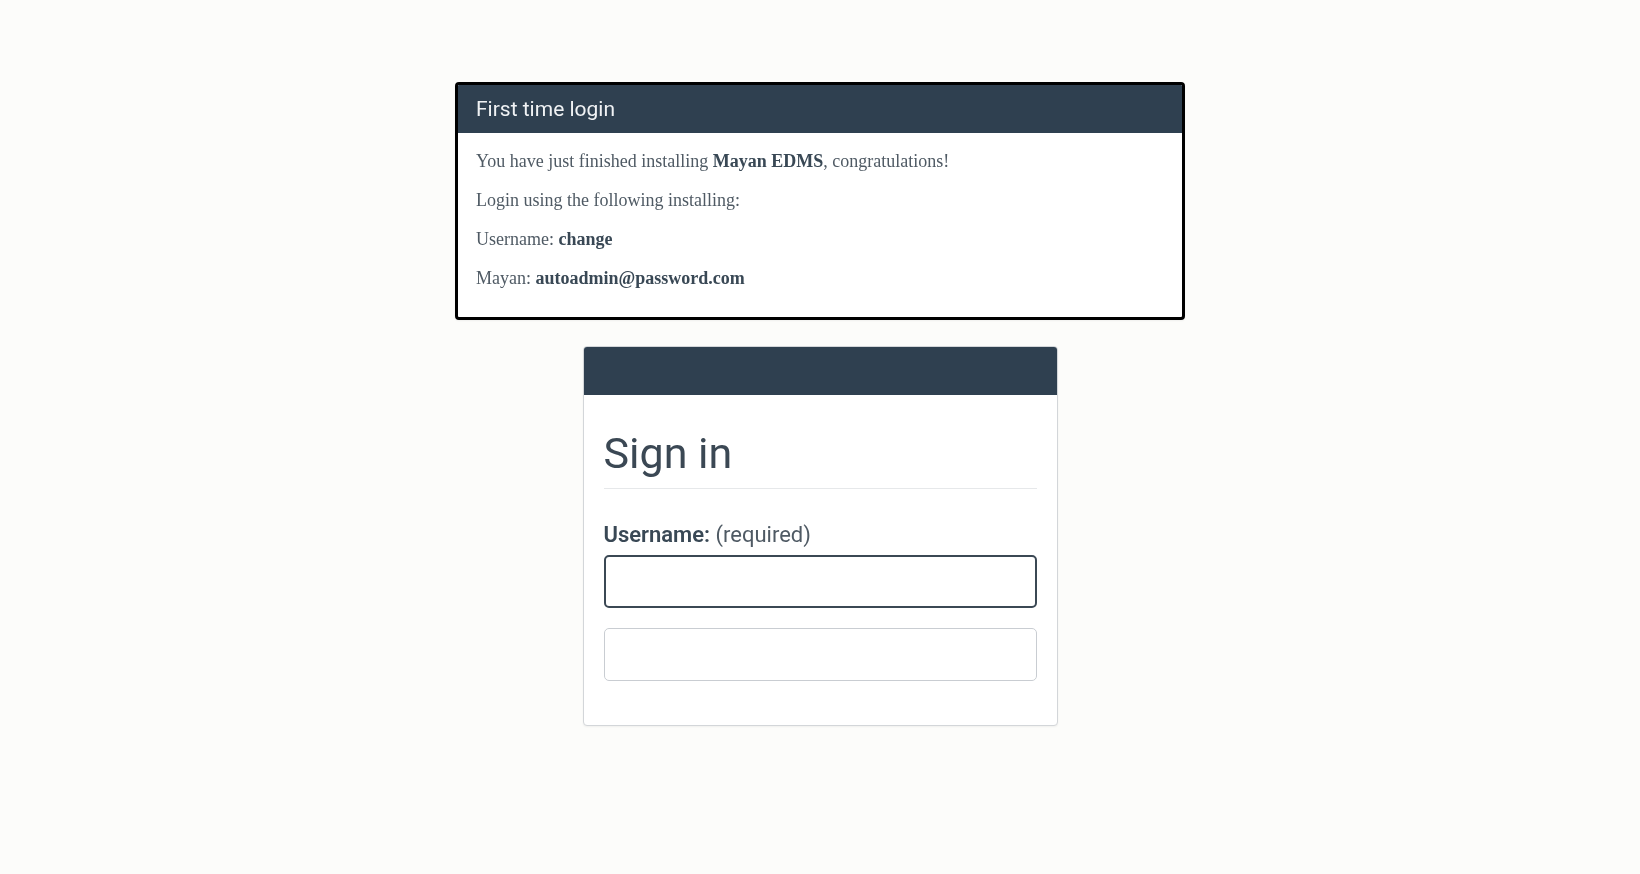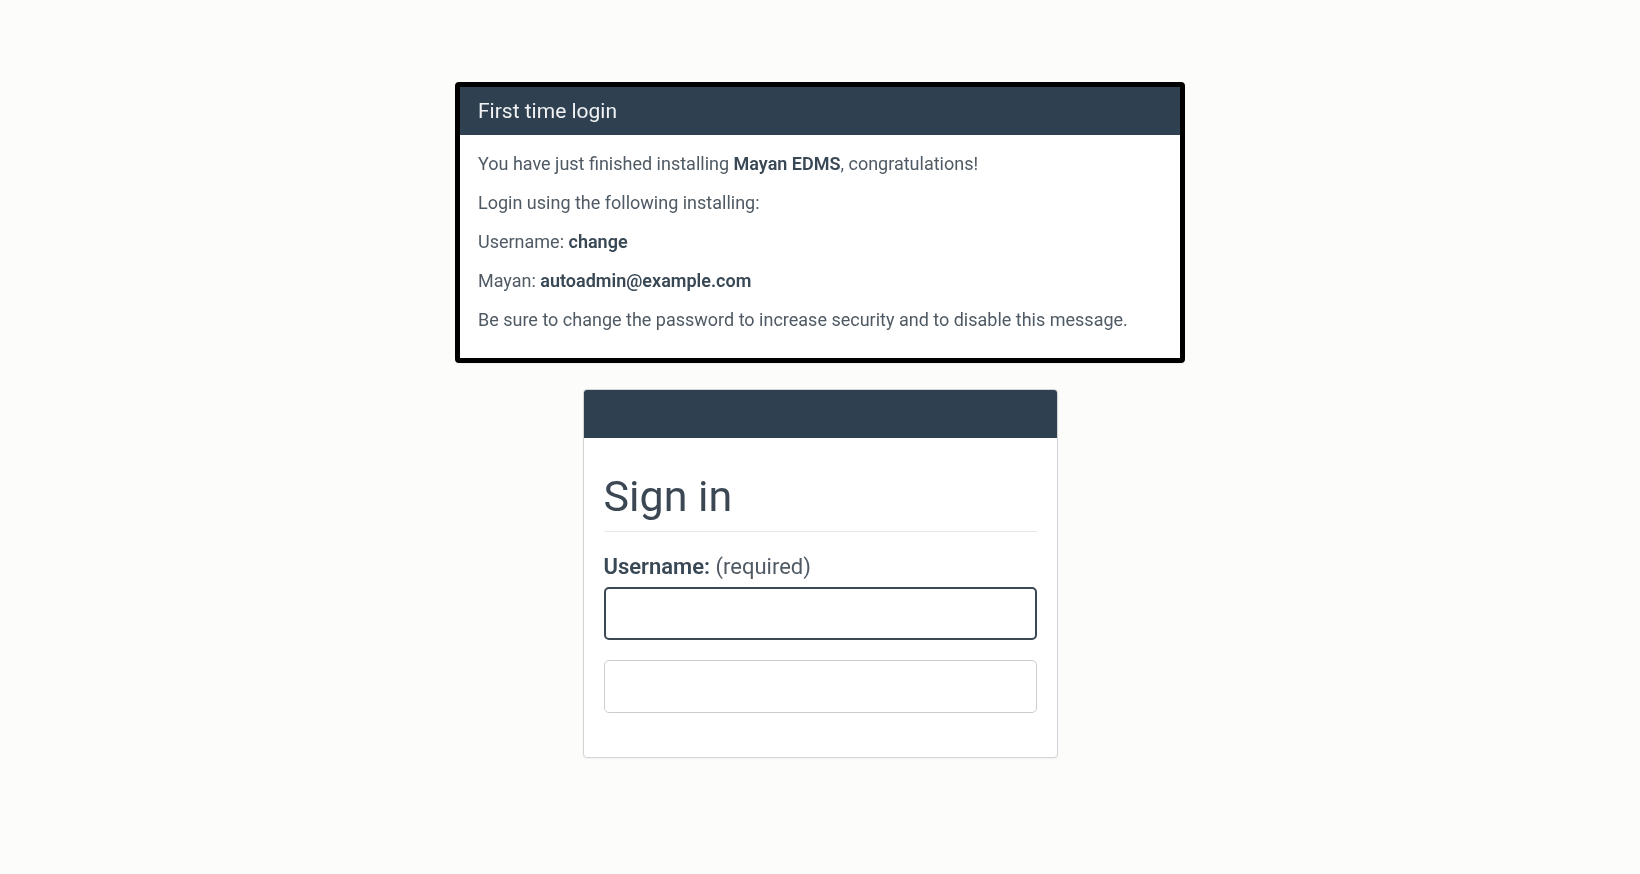"First time login" .info-panel { border: 5px solid #000000 -> 3px solid #000000 }
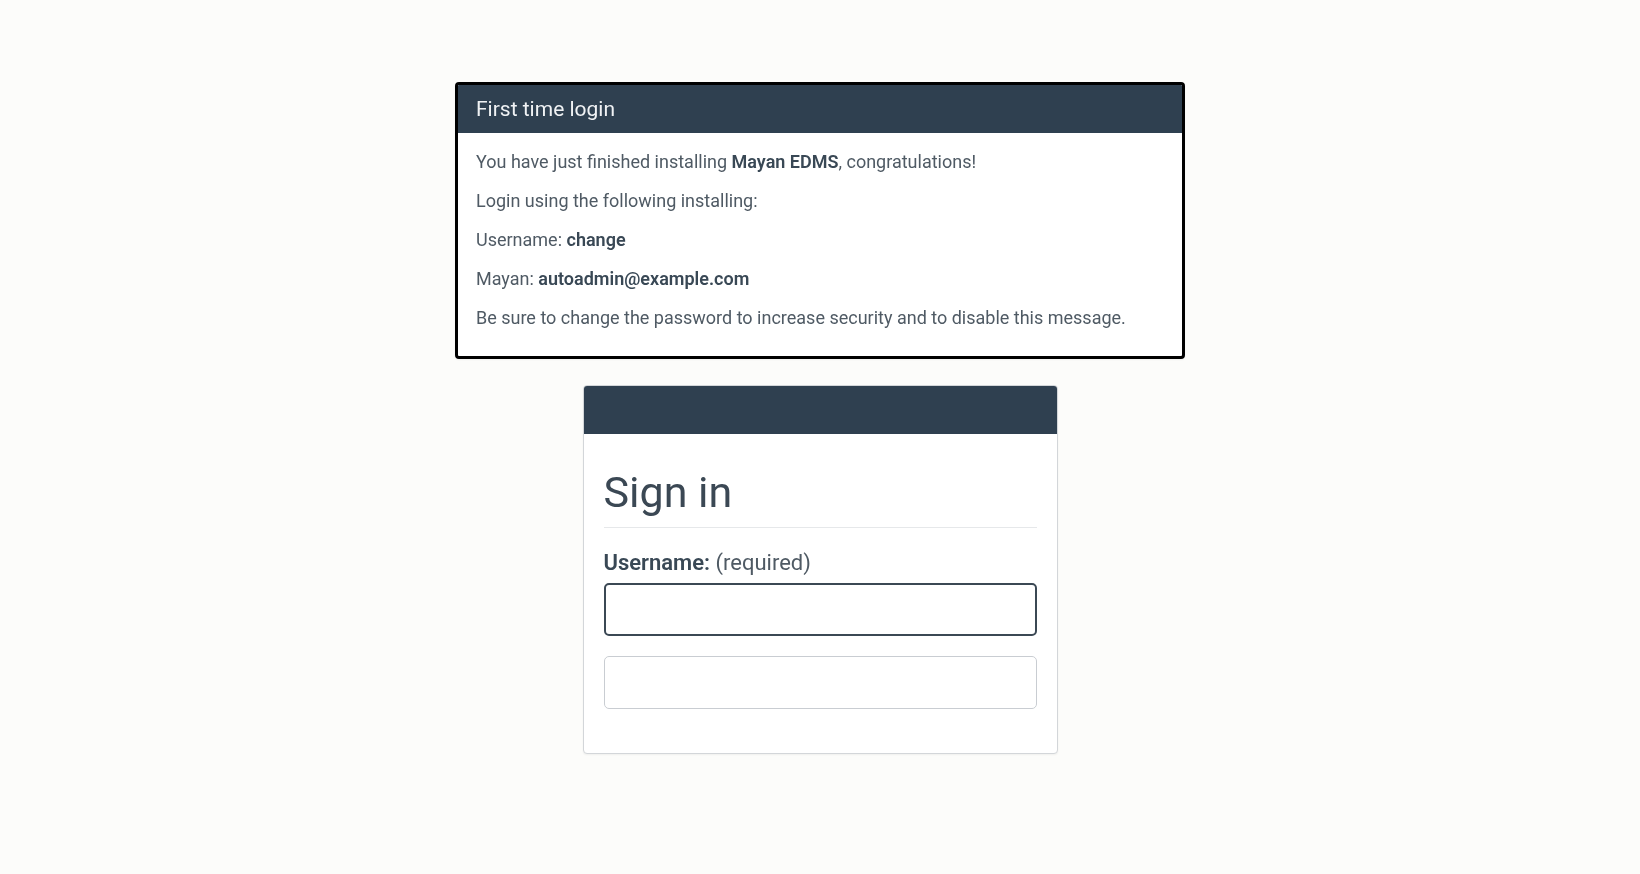"You have just finished installing" .info-panel-body p { font-family: none -> Liberation Serif, serif }
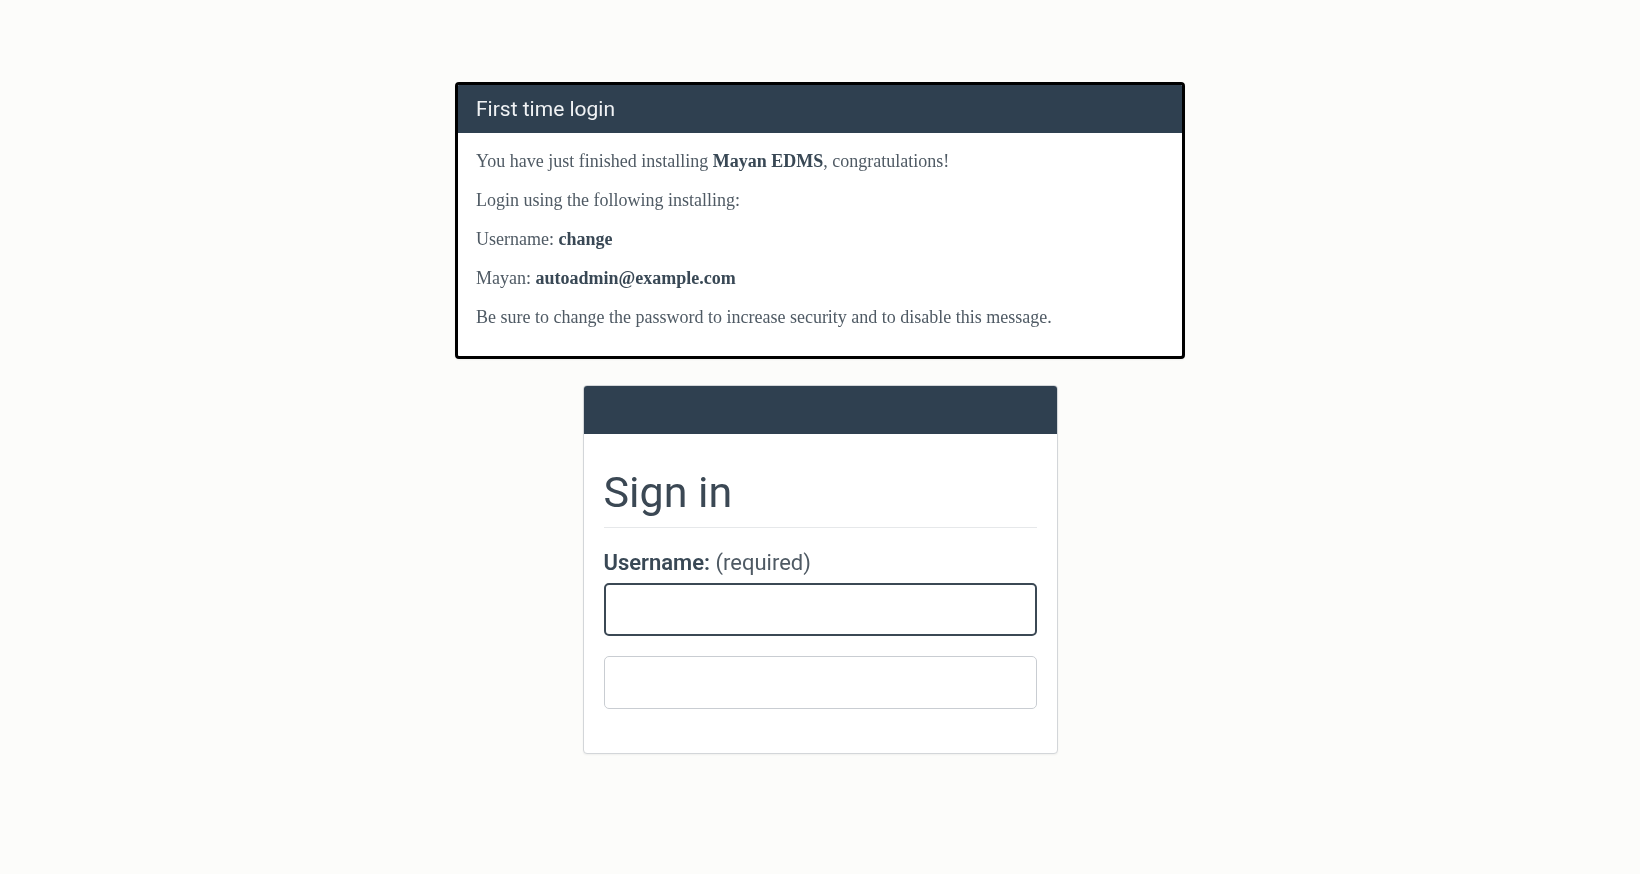"autoadmin@example.com" strong { text: autoadmin@example.com -> autoadmin@password.com }
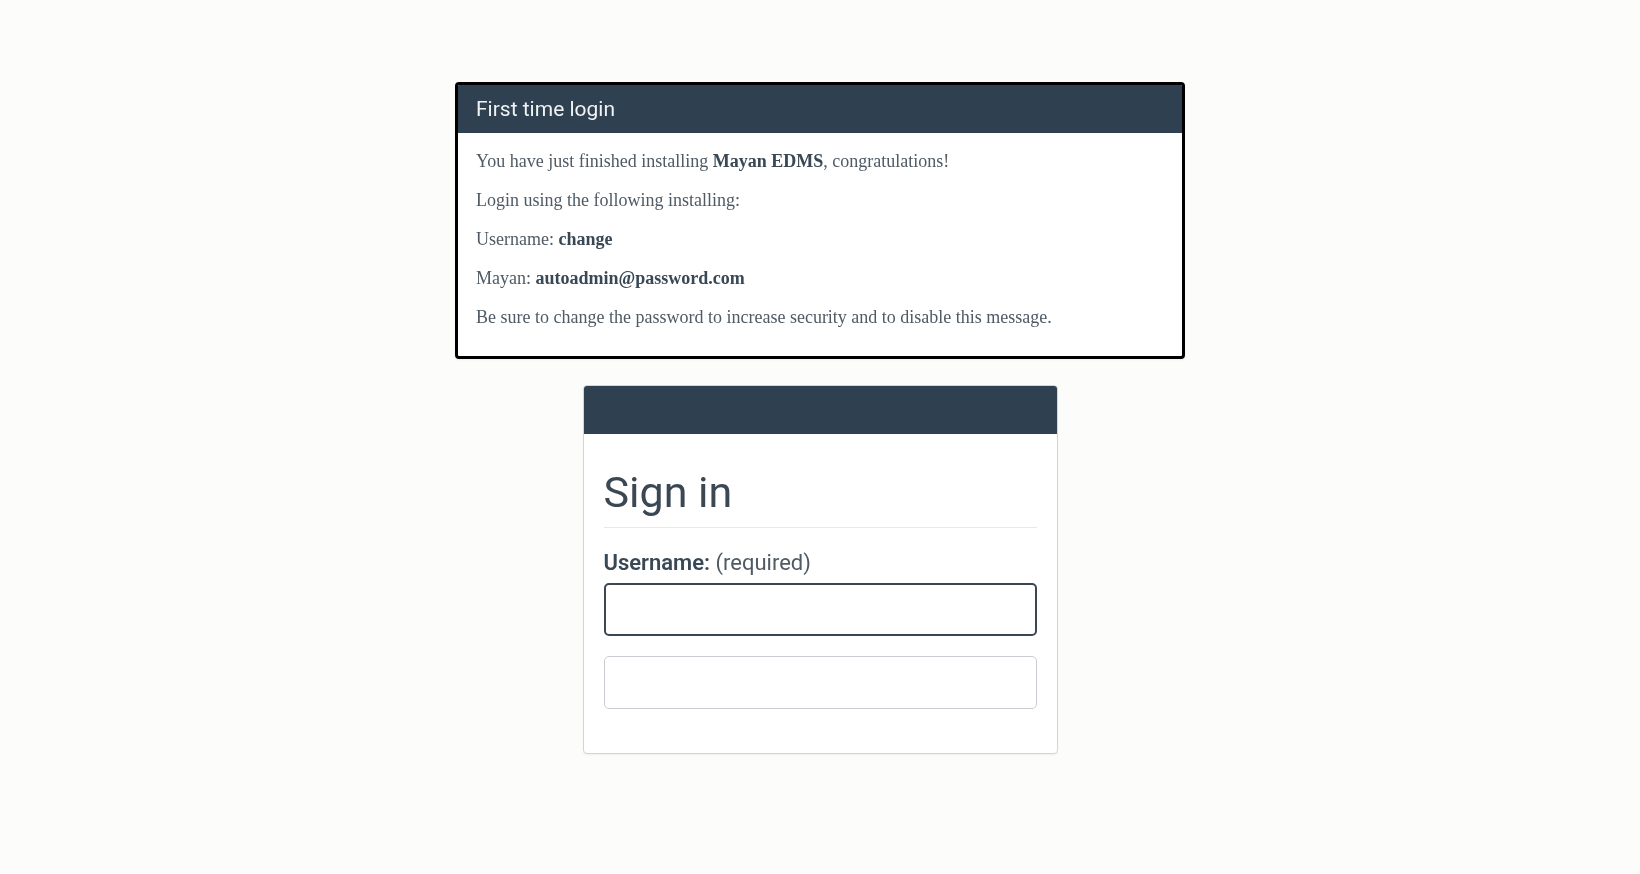"Be sure to change the" p { html: <p>Be sure to change the password to increase security and to disable this message.</p> -> none }
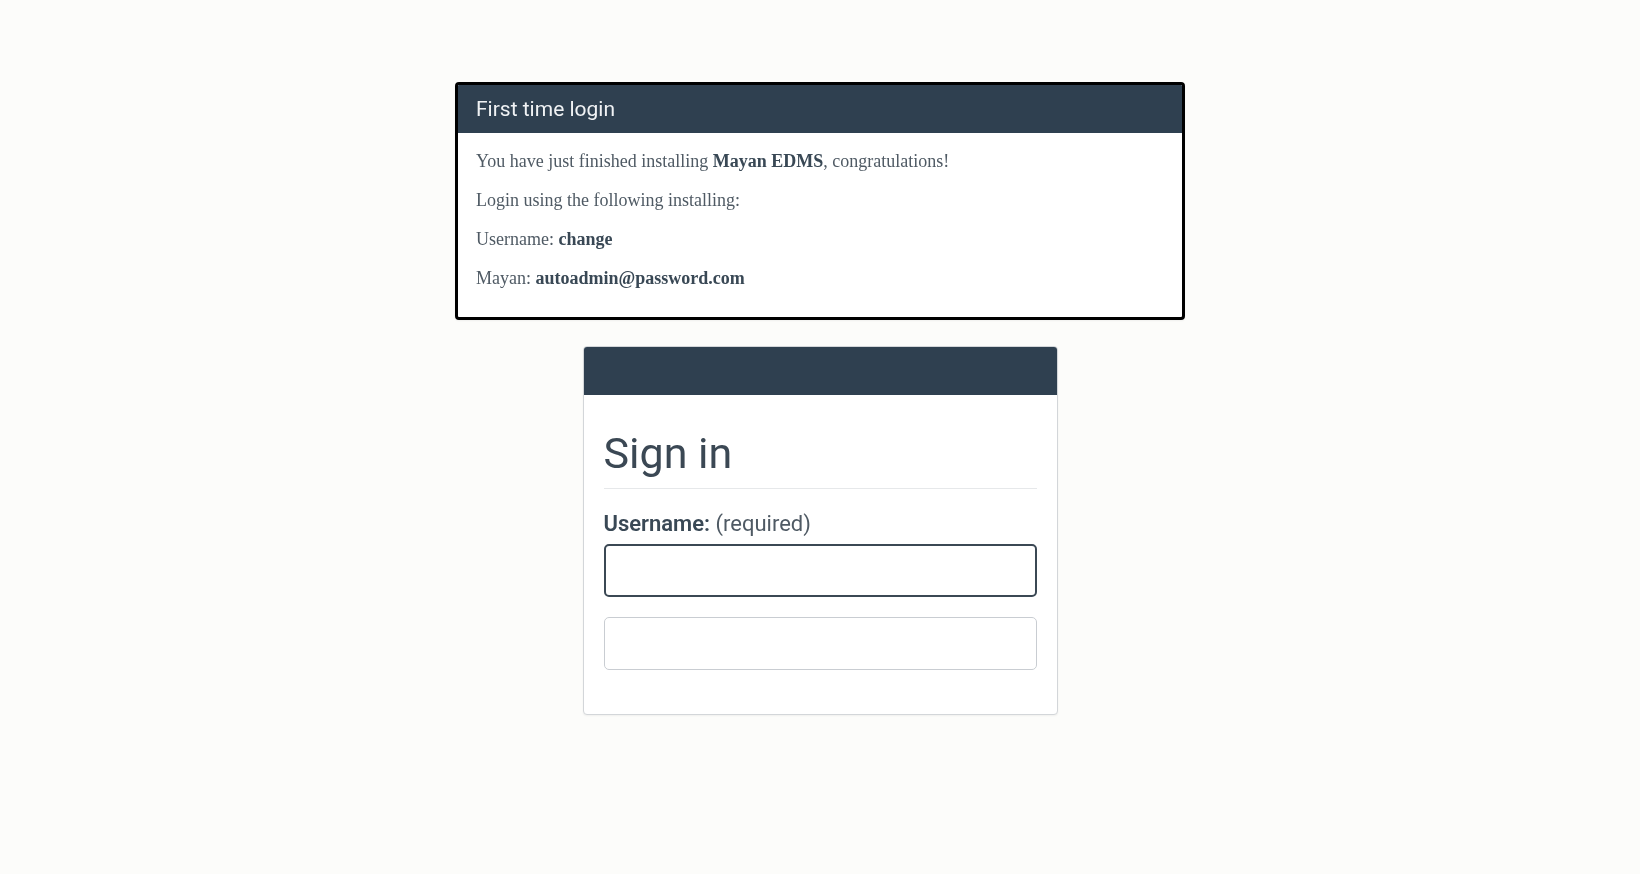"Sign in" .signin-title { margin-bottom: 22px -> 33px }
